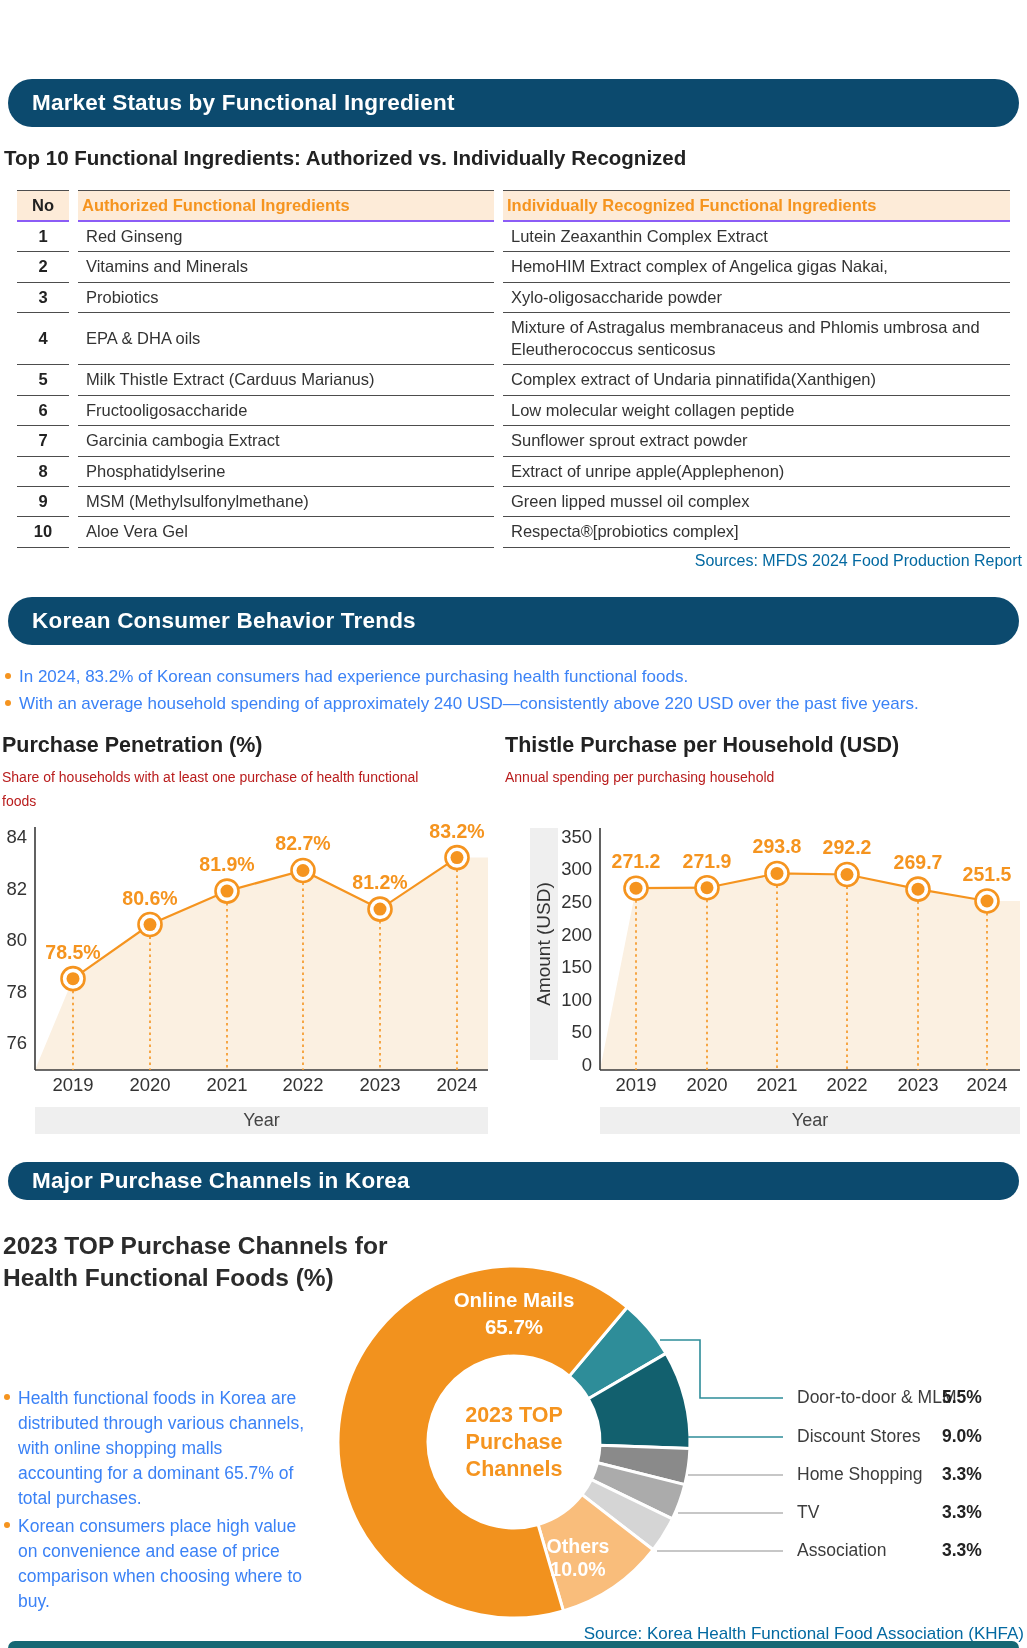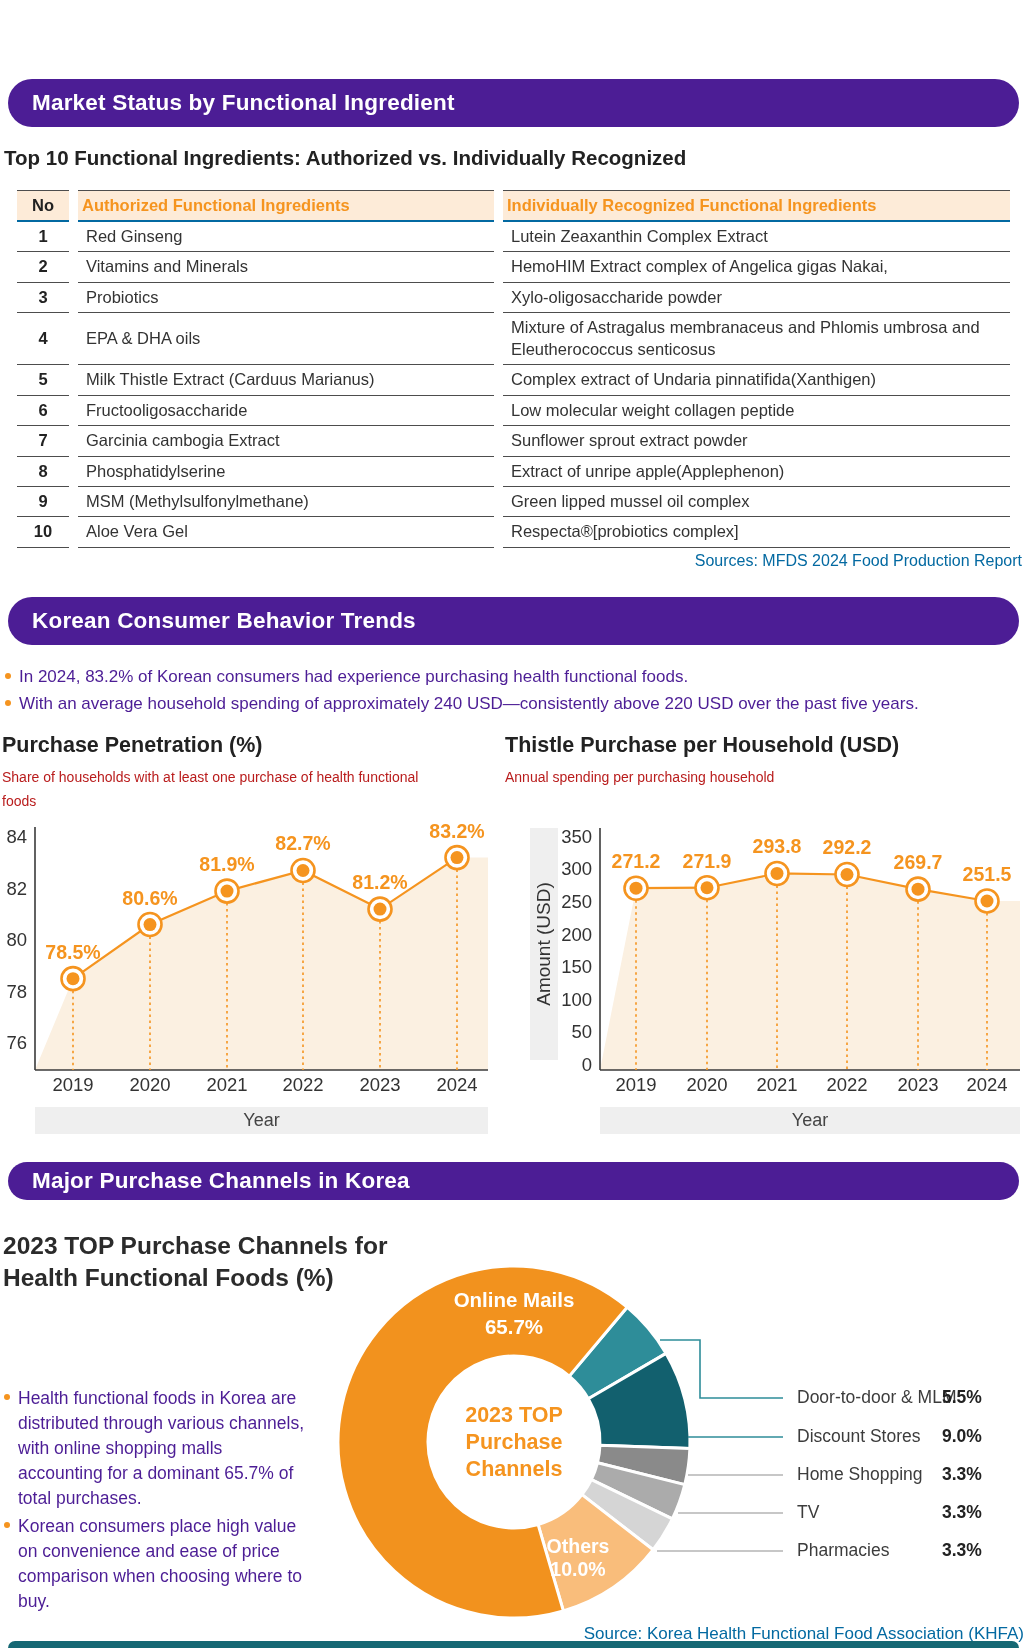"Market Status by Functional Ingredient" .bar { background: #4c1d95 -> #0c4a6e }
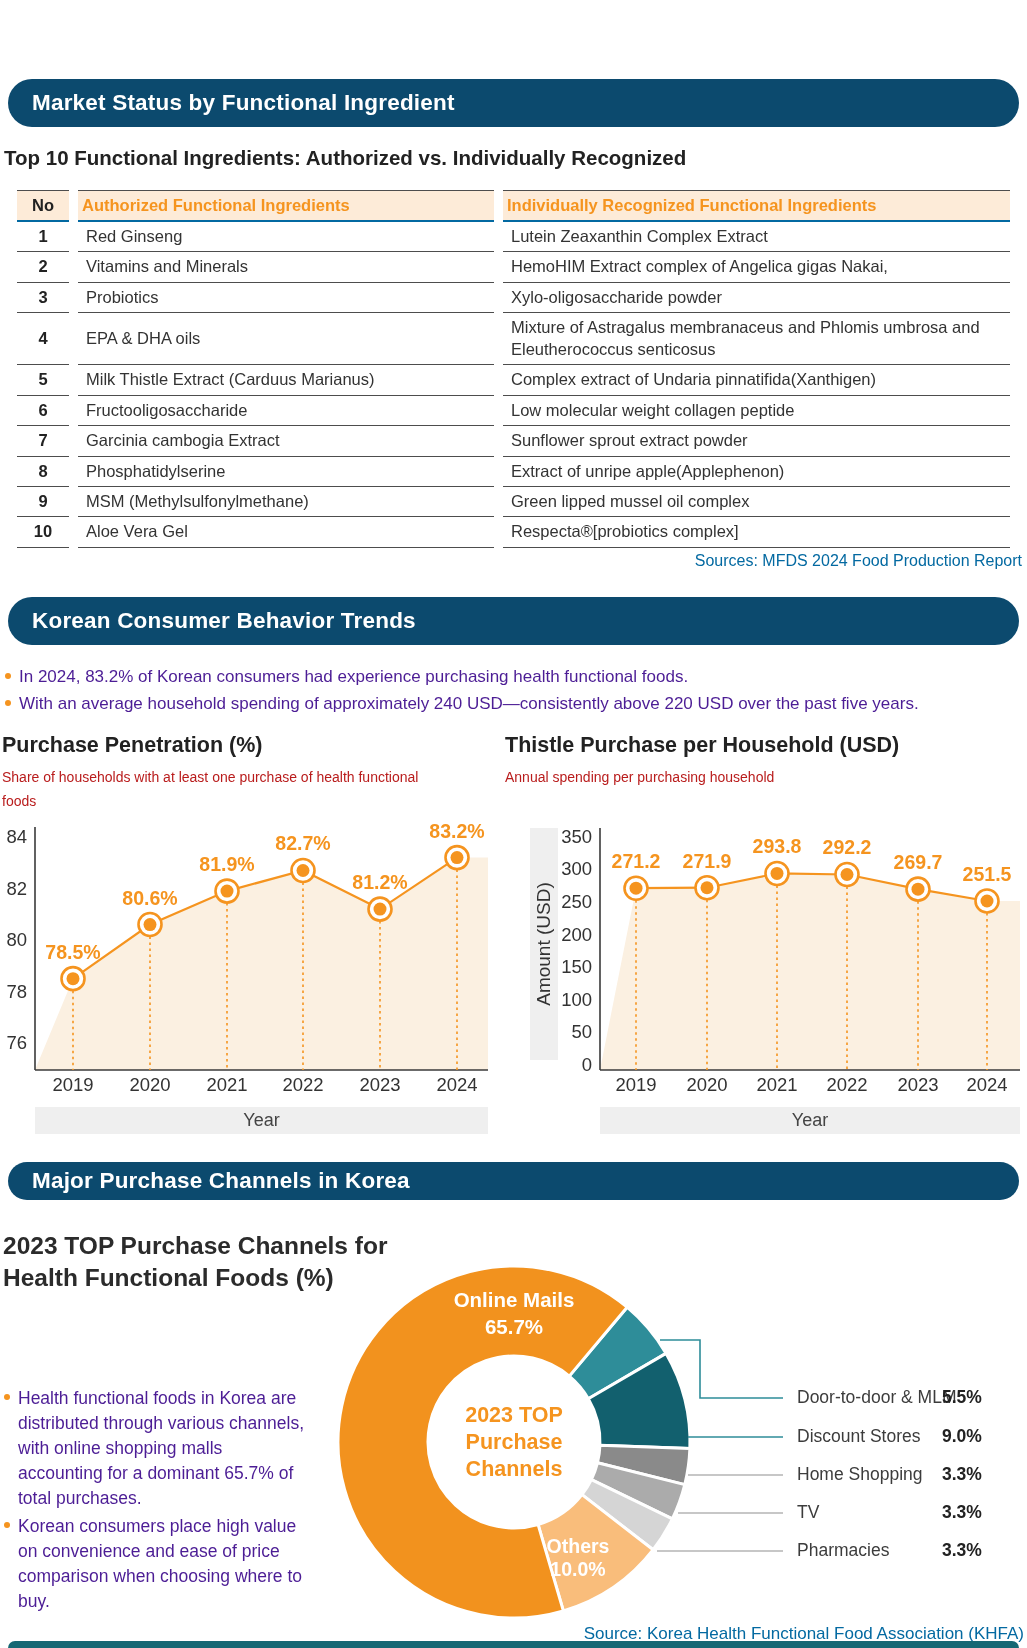"No" #tbl th { border-bottom: 2px solid #0369a1 -> 2px solid #8b5cf6 }
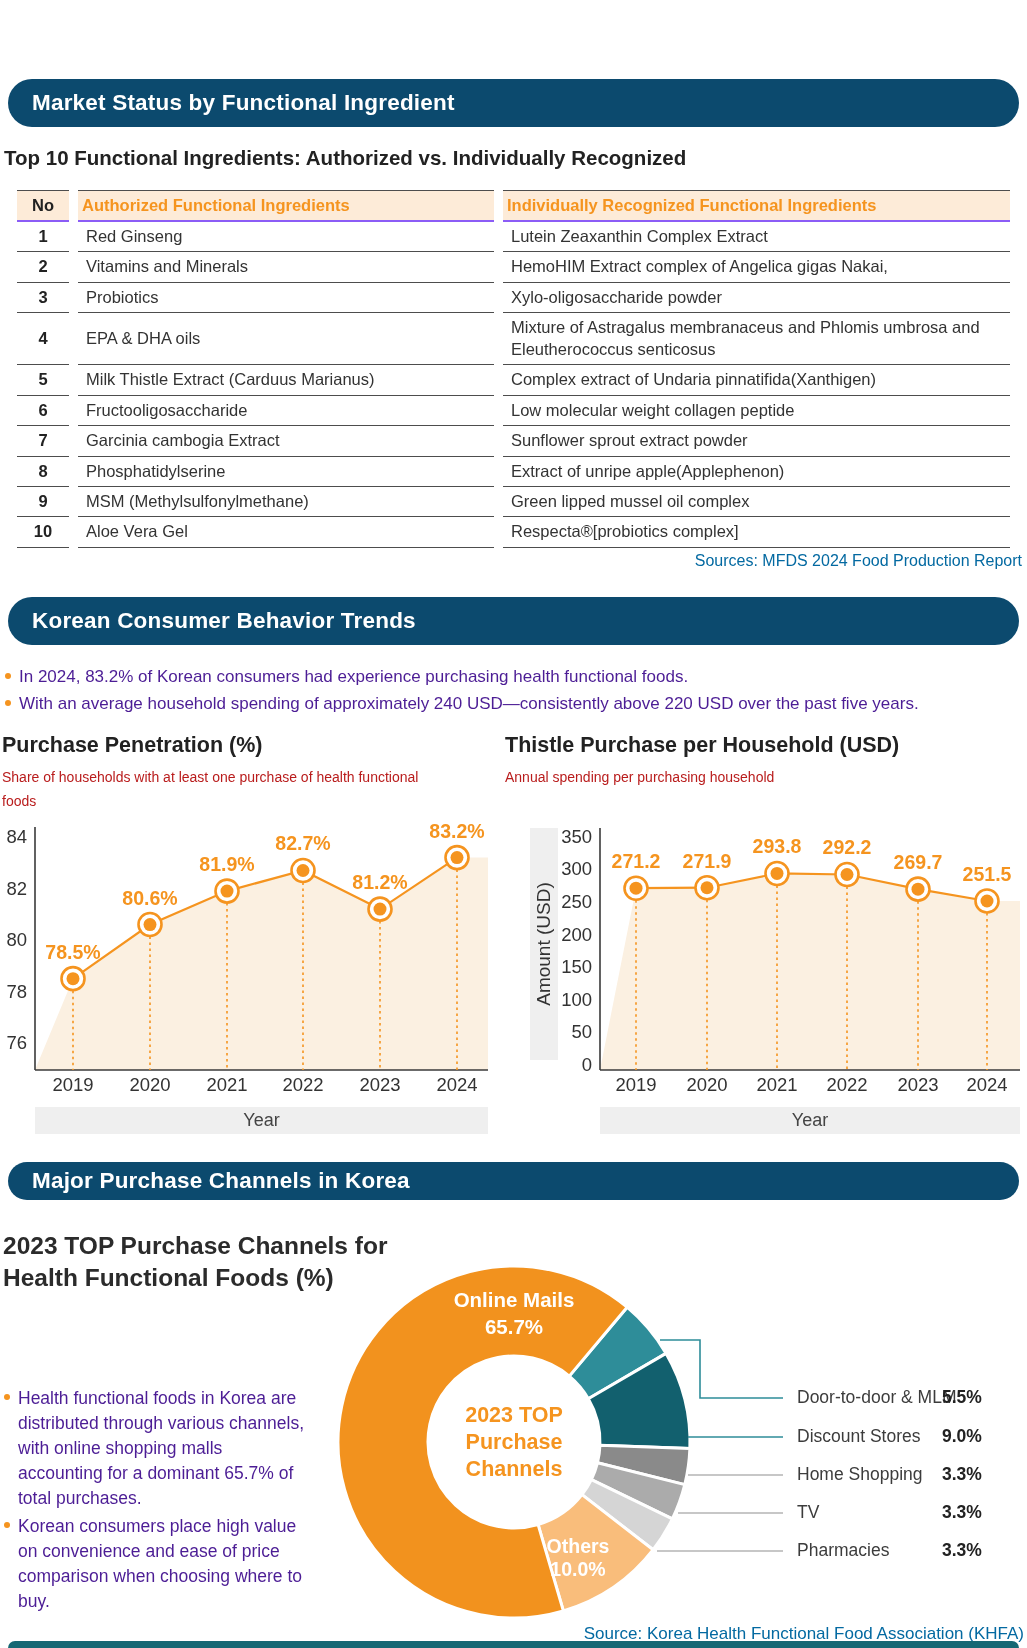"In 2024, 83.2% of Korean" .bullet-text { color: #4c1d95 -> #3b82f6 }
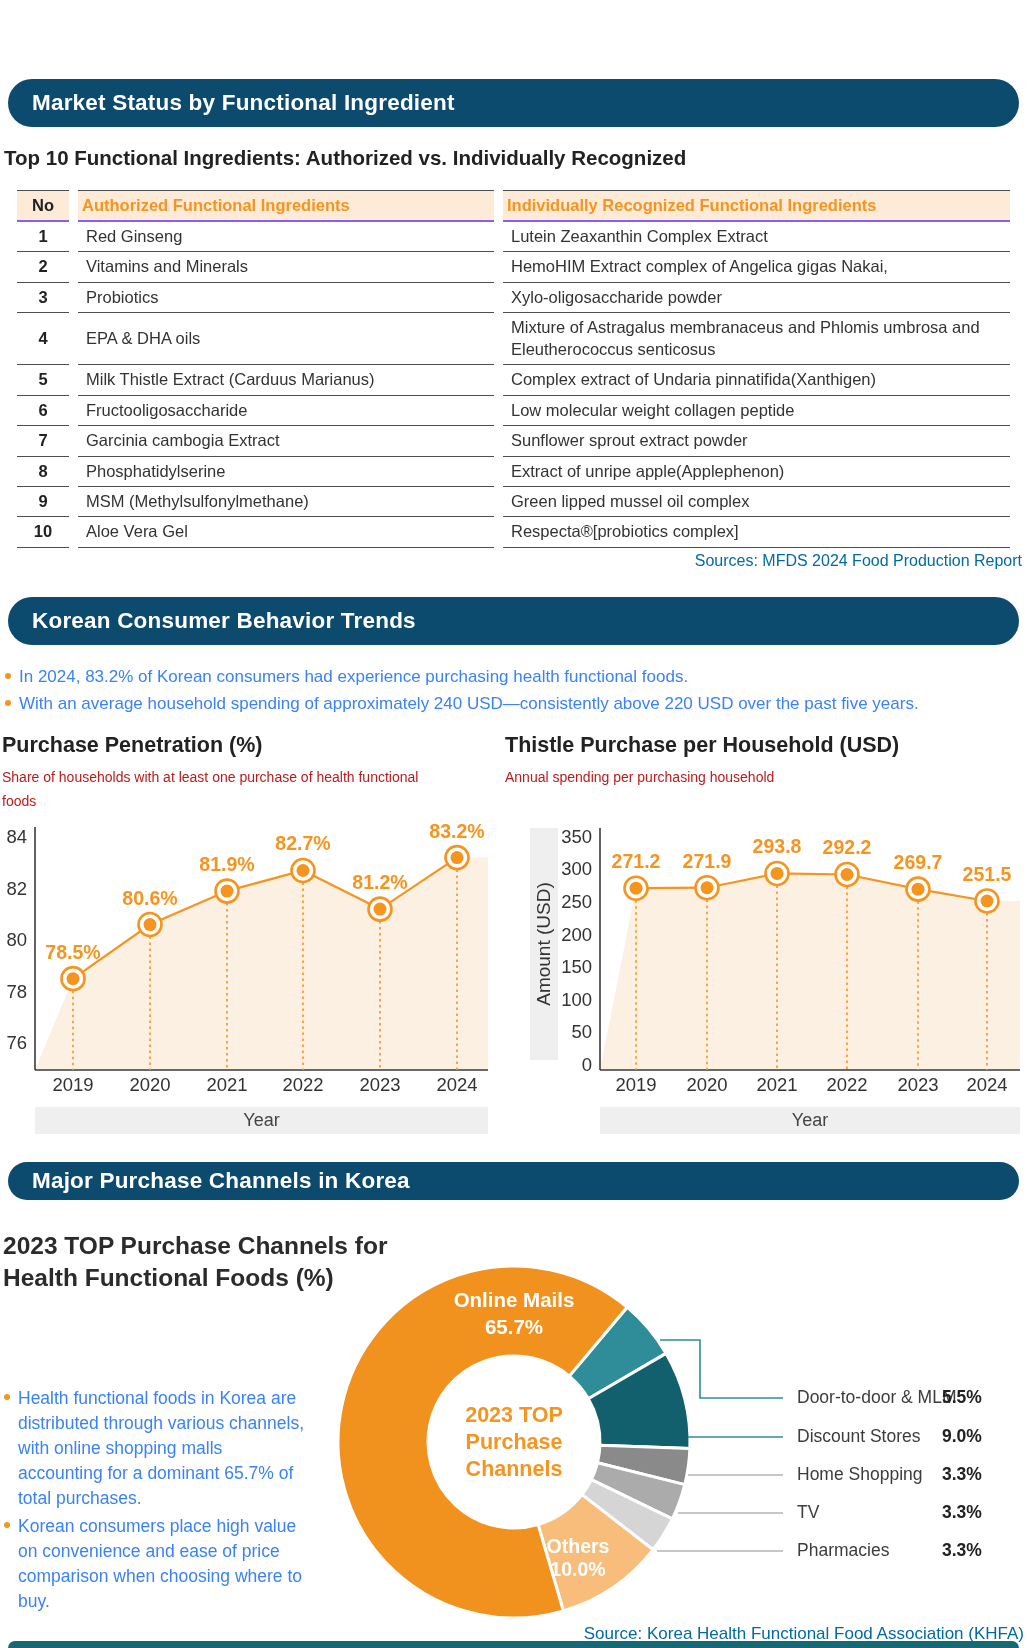"Pharmacies" div.legend-label { text: Pharmacies -> Association }
